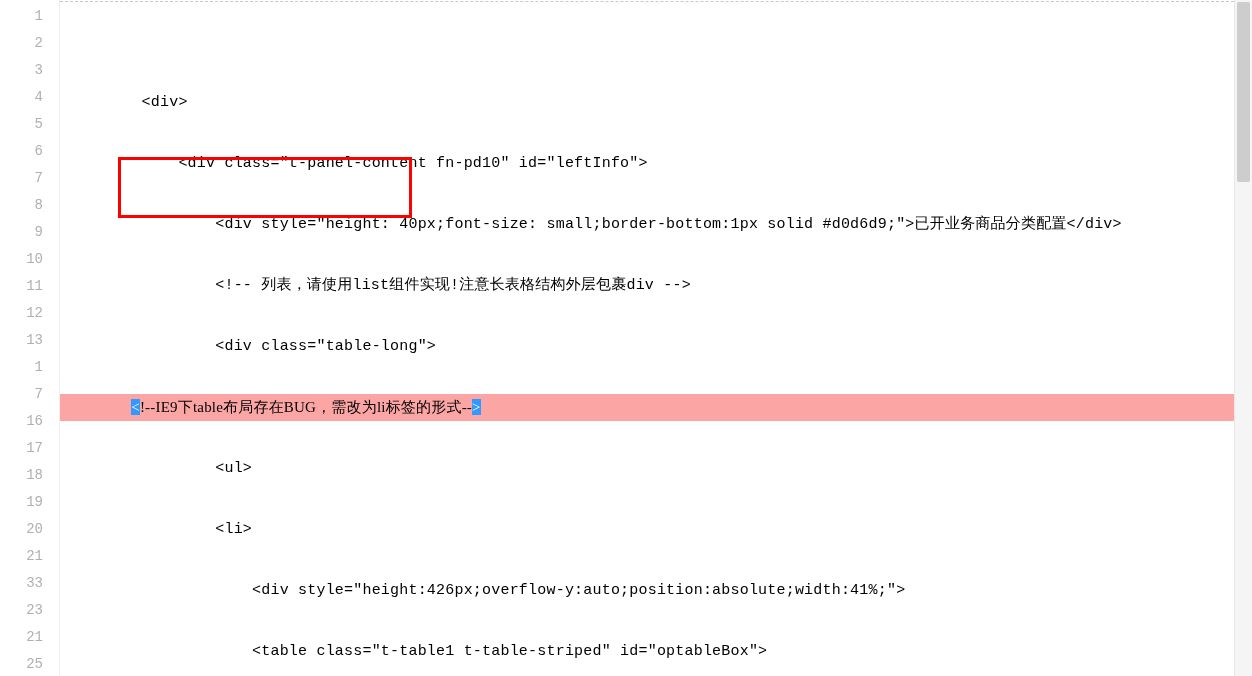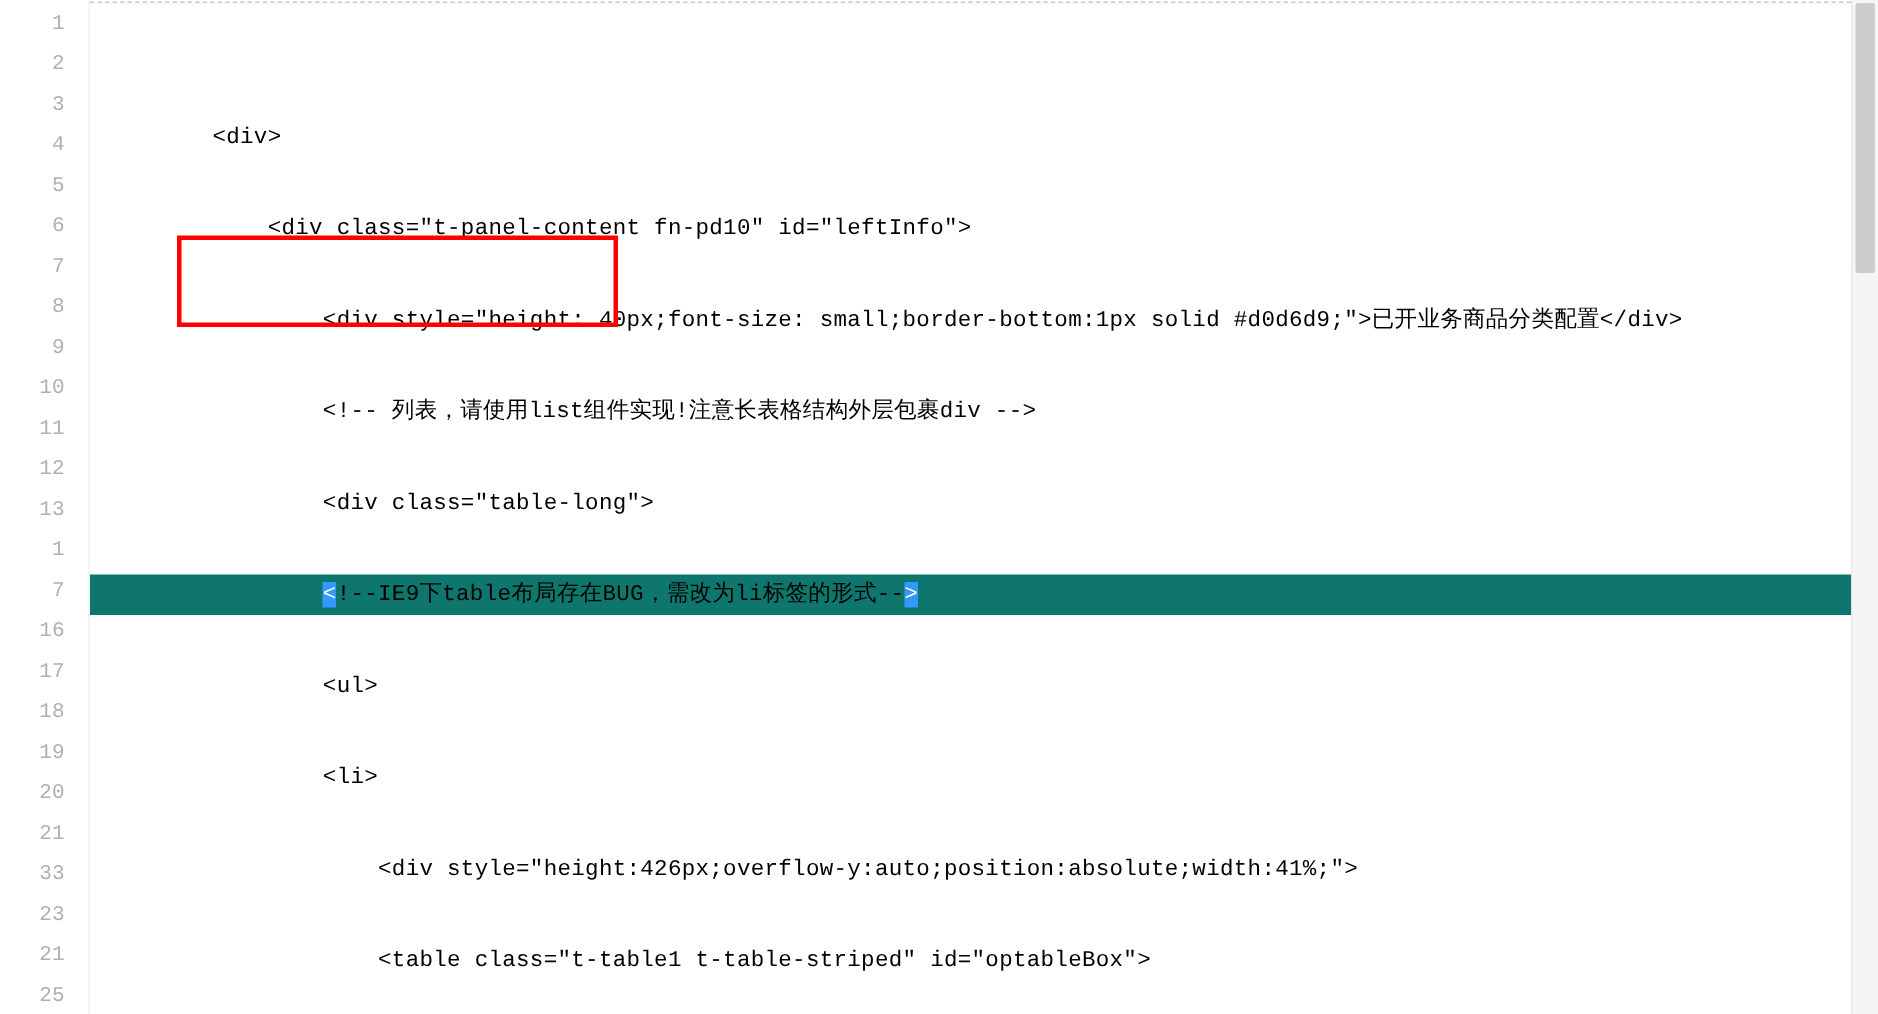"<div>" .code { padding-top: 10px -> 21px }
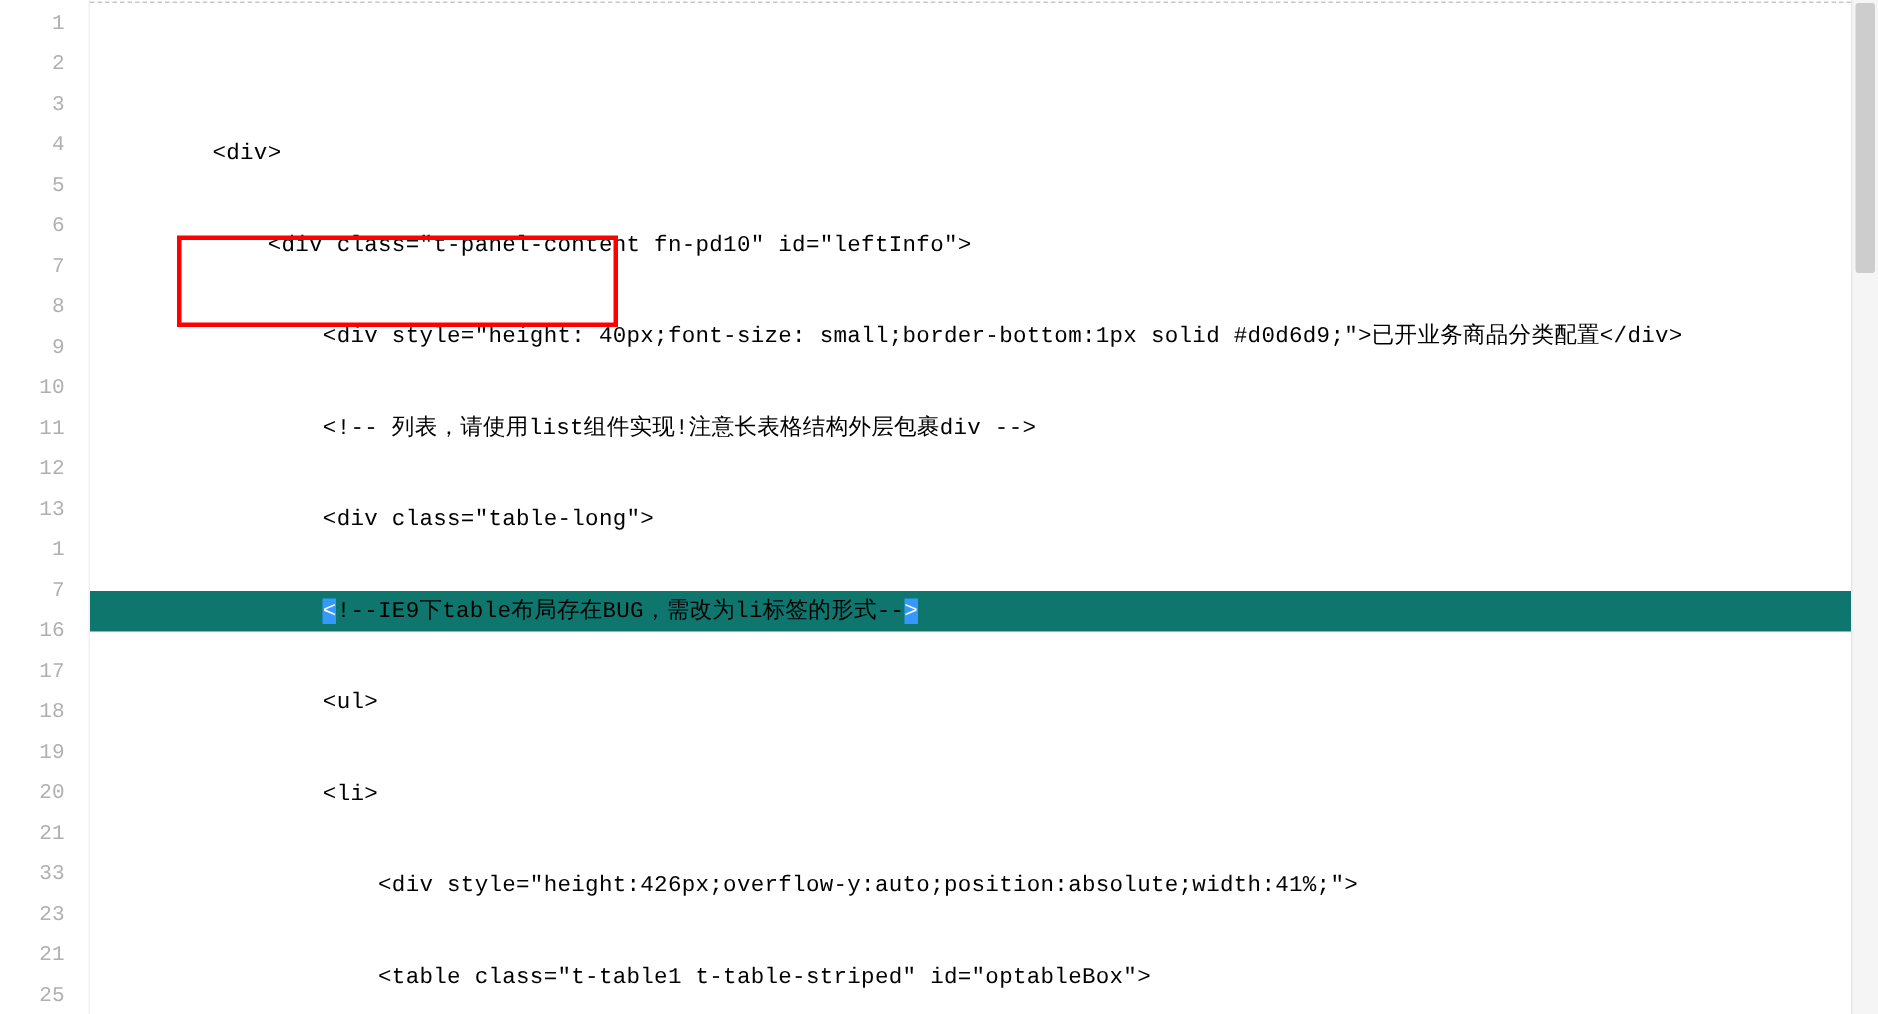"<!--IE9下table布局存在BUG，需改为li标签的形式-->" .code-line.highlight { background: #0f766e -> #fca5a5; font-family: none -> Liberation Serif, serif }
